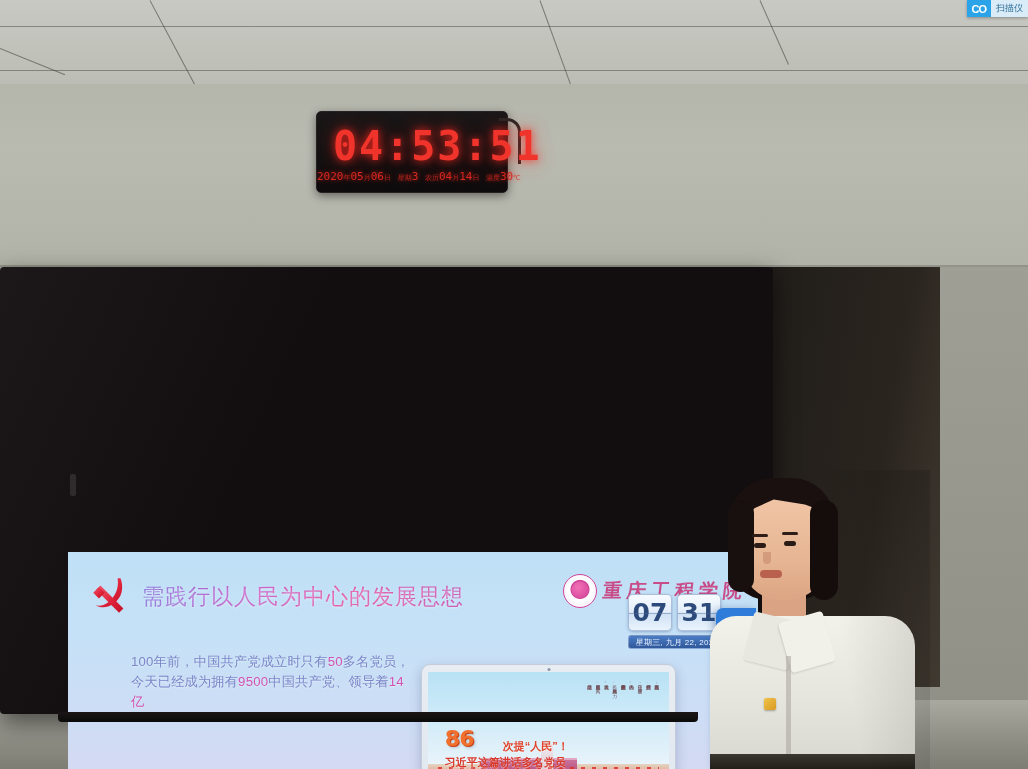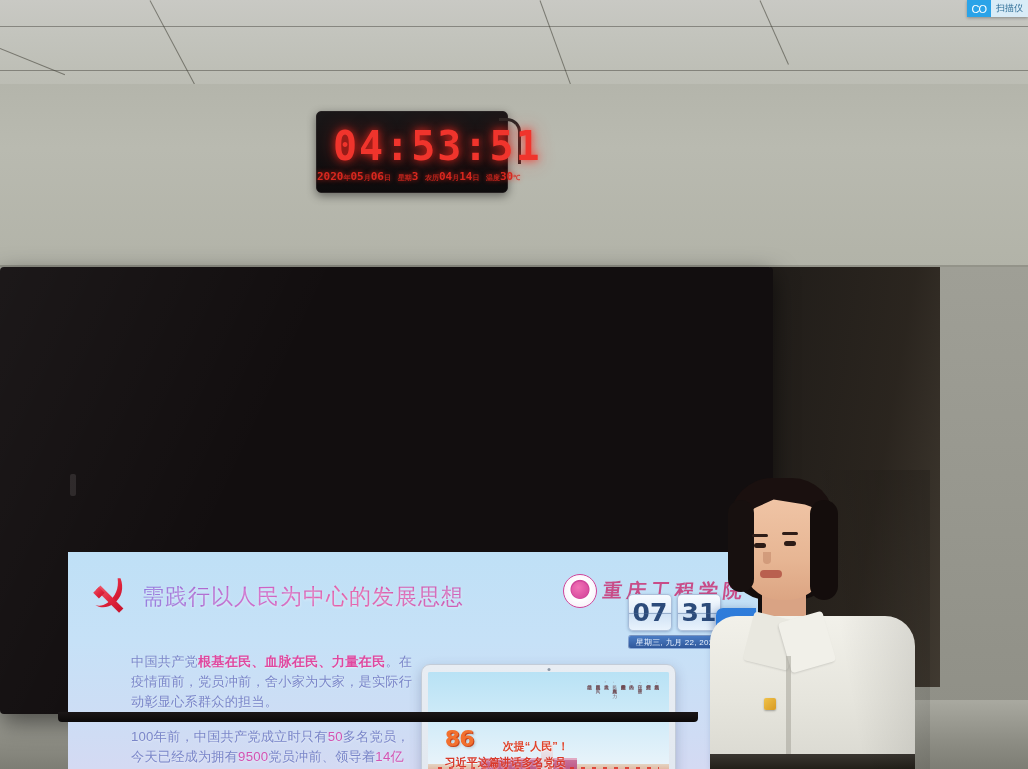"CO" #corner-badge .cb-icon { font-weight: normal -> bold }
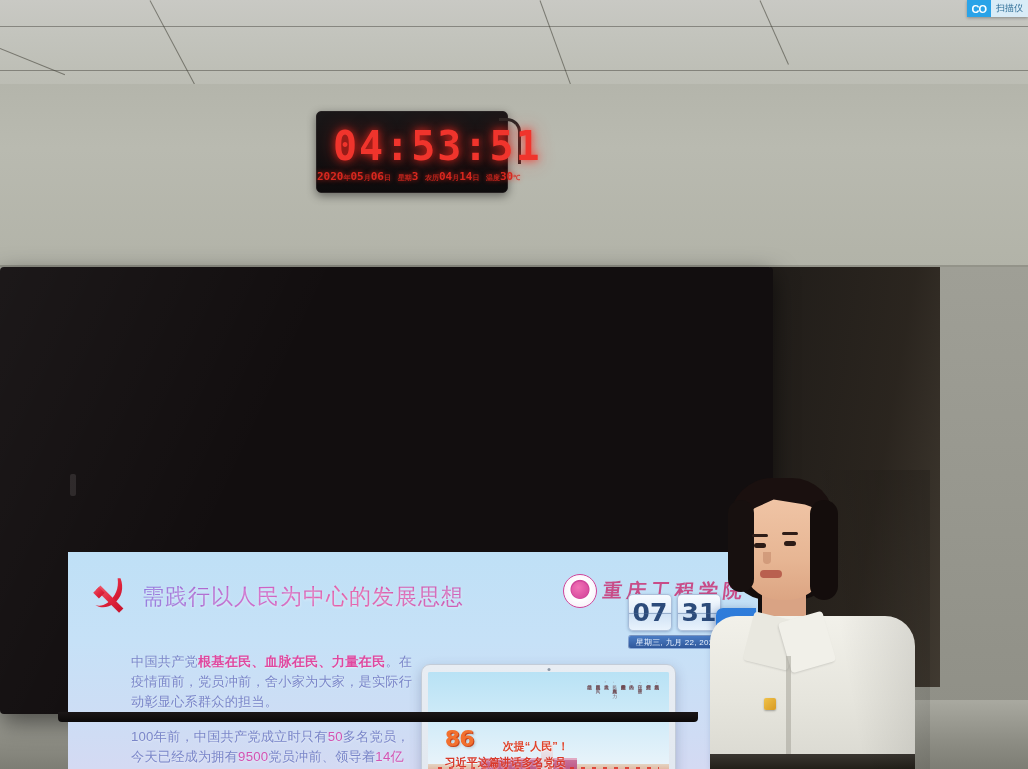"2020年05月06日 星期3 农历04月14日 温度30℃" .led-date { font-weight: bold -> normal }
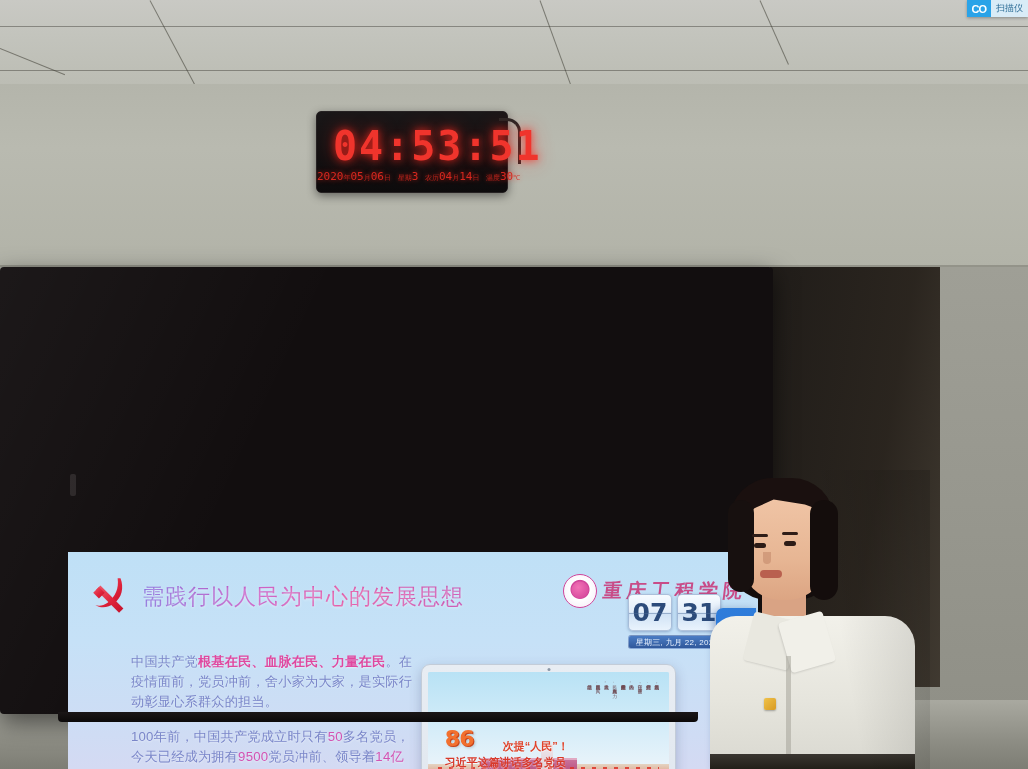"中国共产党根基在民、血脉在民、力量在民。在疫情面前，党员冲前，舍小家为大家，是实" p.para { html: <p> <span>中国共产党</span><span>根基在民、血脉在民、力量在民</span><span>。在疫情面前，党员冲前，舍小家为大家，是实际行动彰显心系群众的担当。</span> </p> -> none }
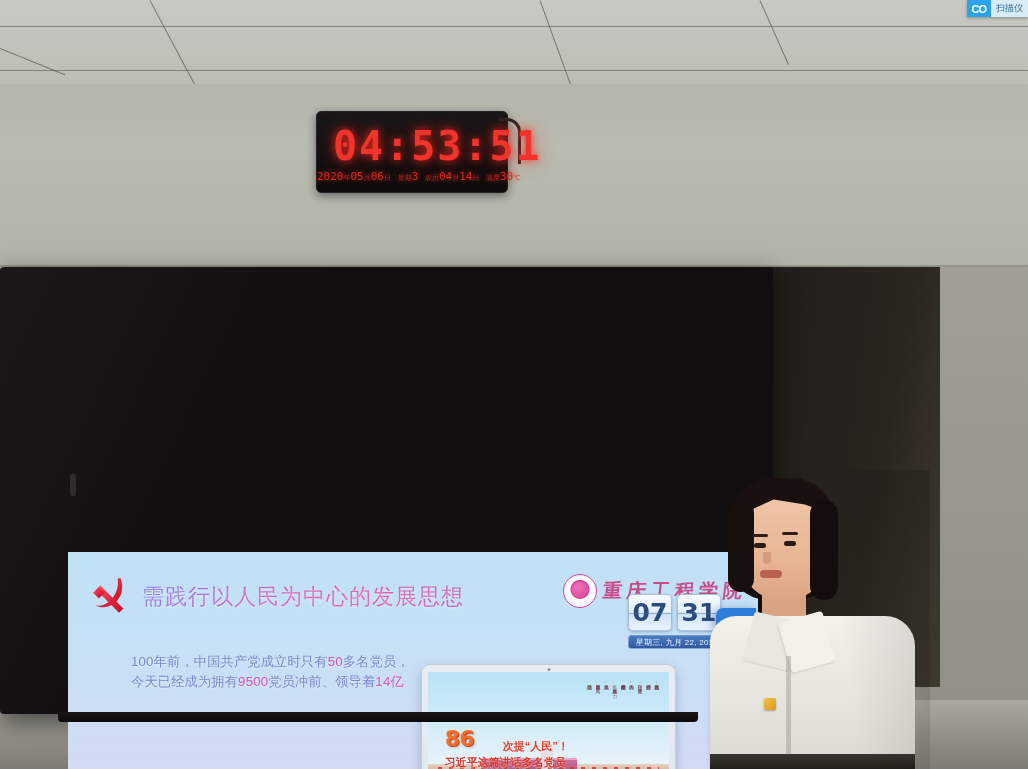"党员冲前、领导着" span { text: 党员冲前 -> 中国共产党 }
